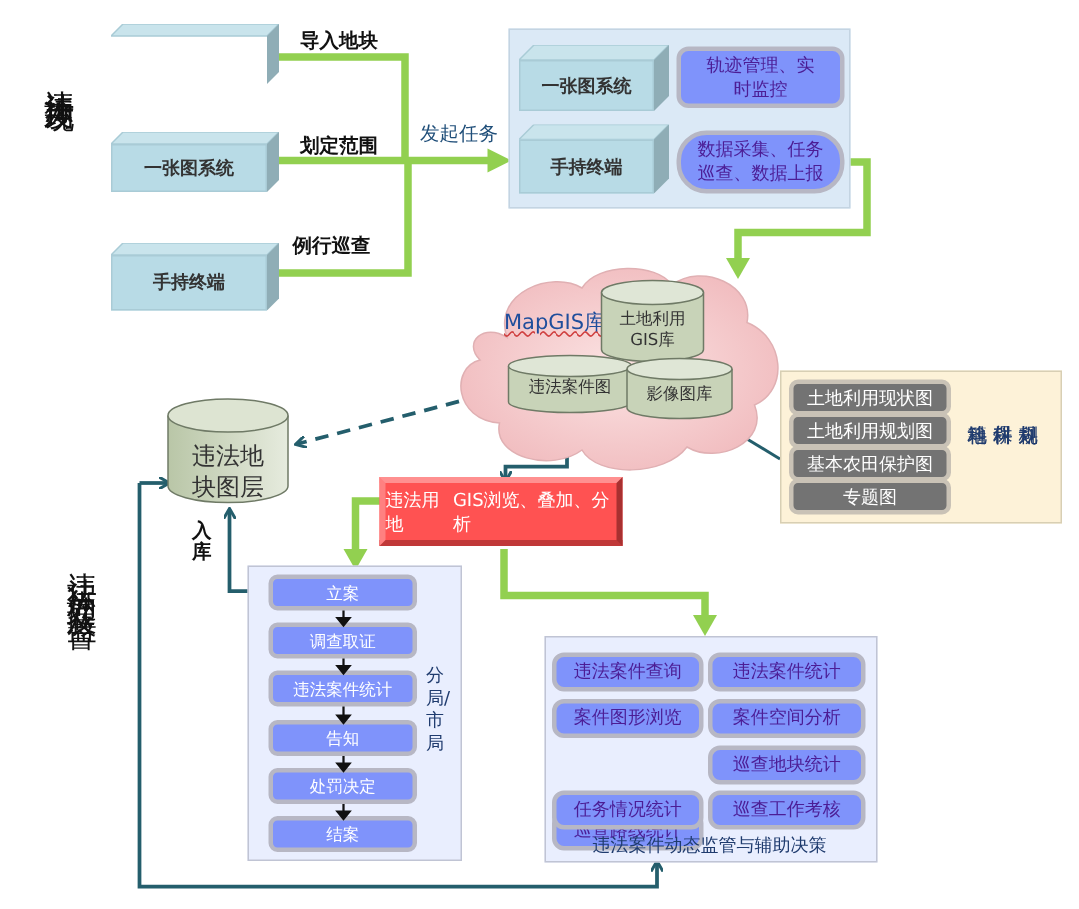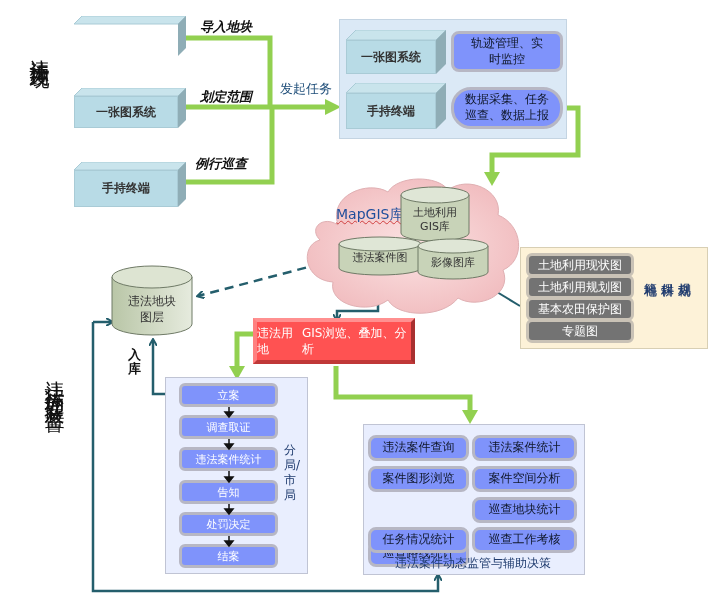"导入地块" .lbl-bold { font-style: italic -> none }
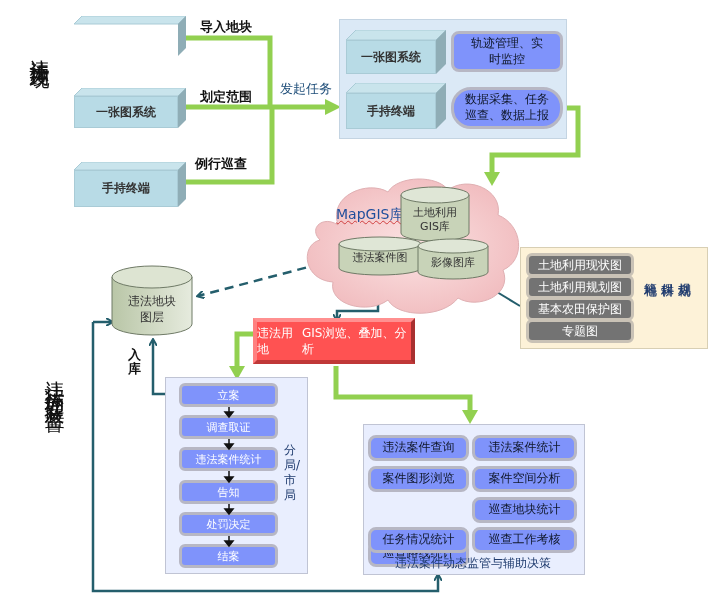"轨迹管理、实时监控" .pill { color: #0f172a -> #4c1d95 }
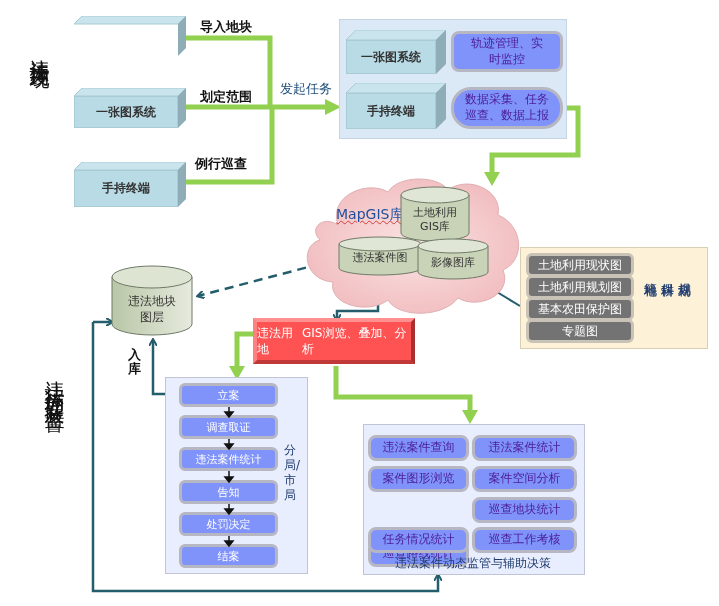"违法地块图层" div.cyl-text { font-size: 12px -> 16px }
